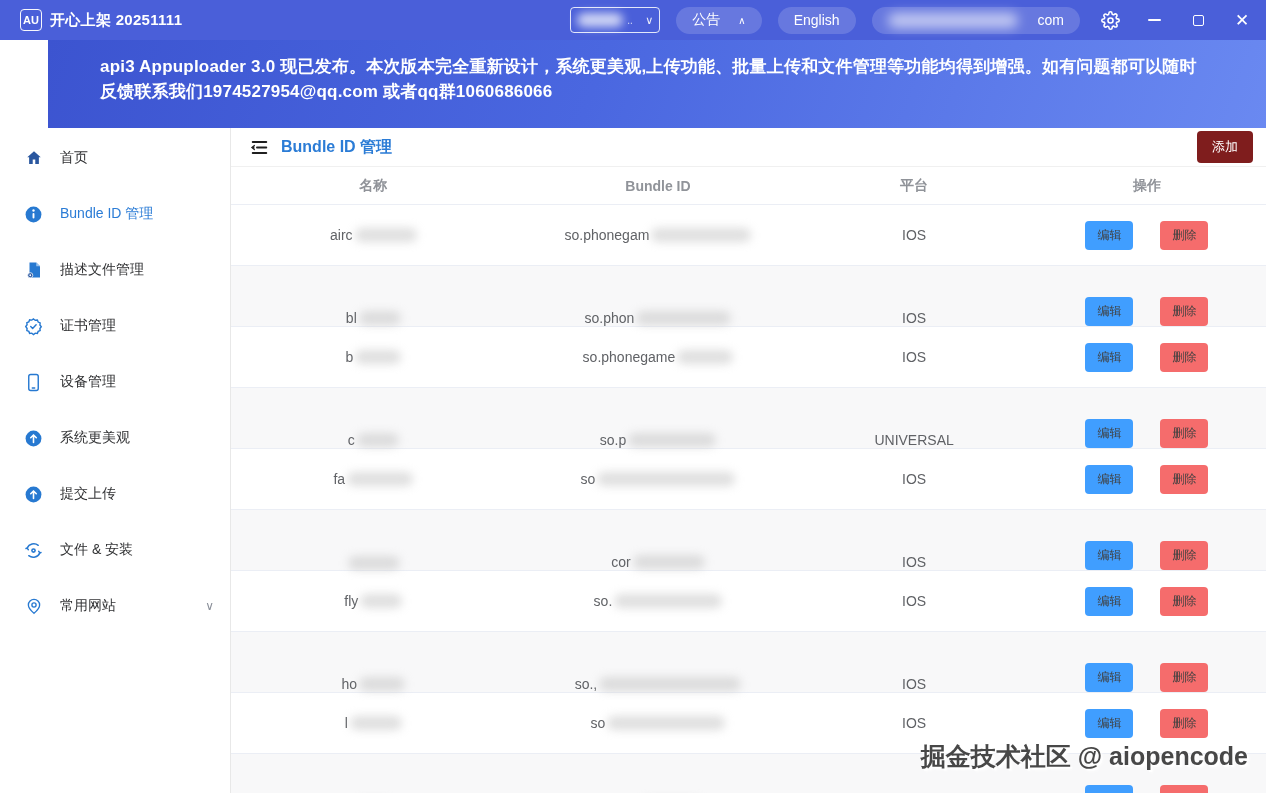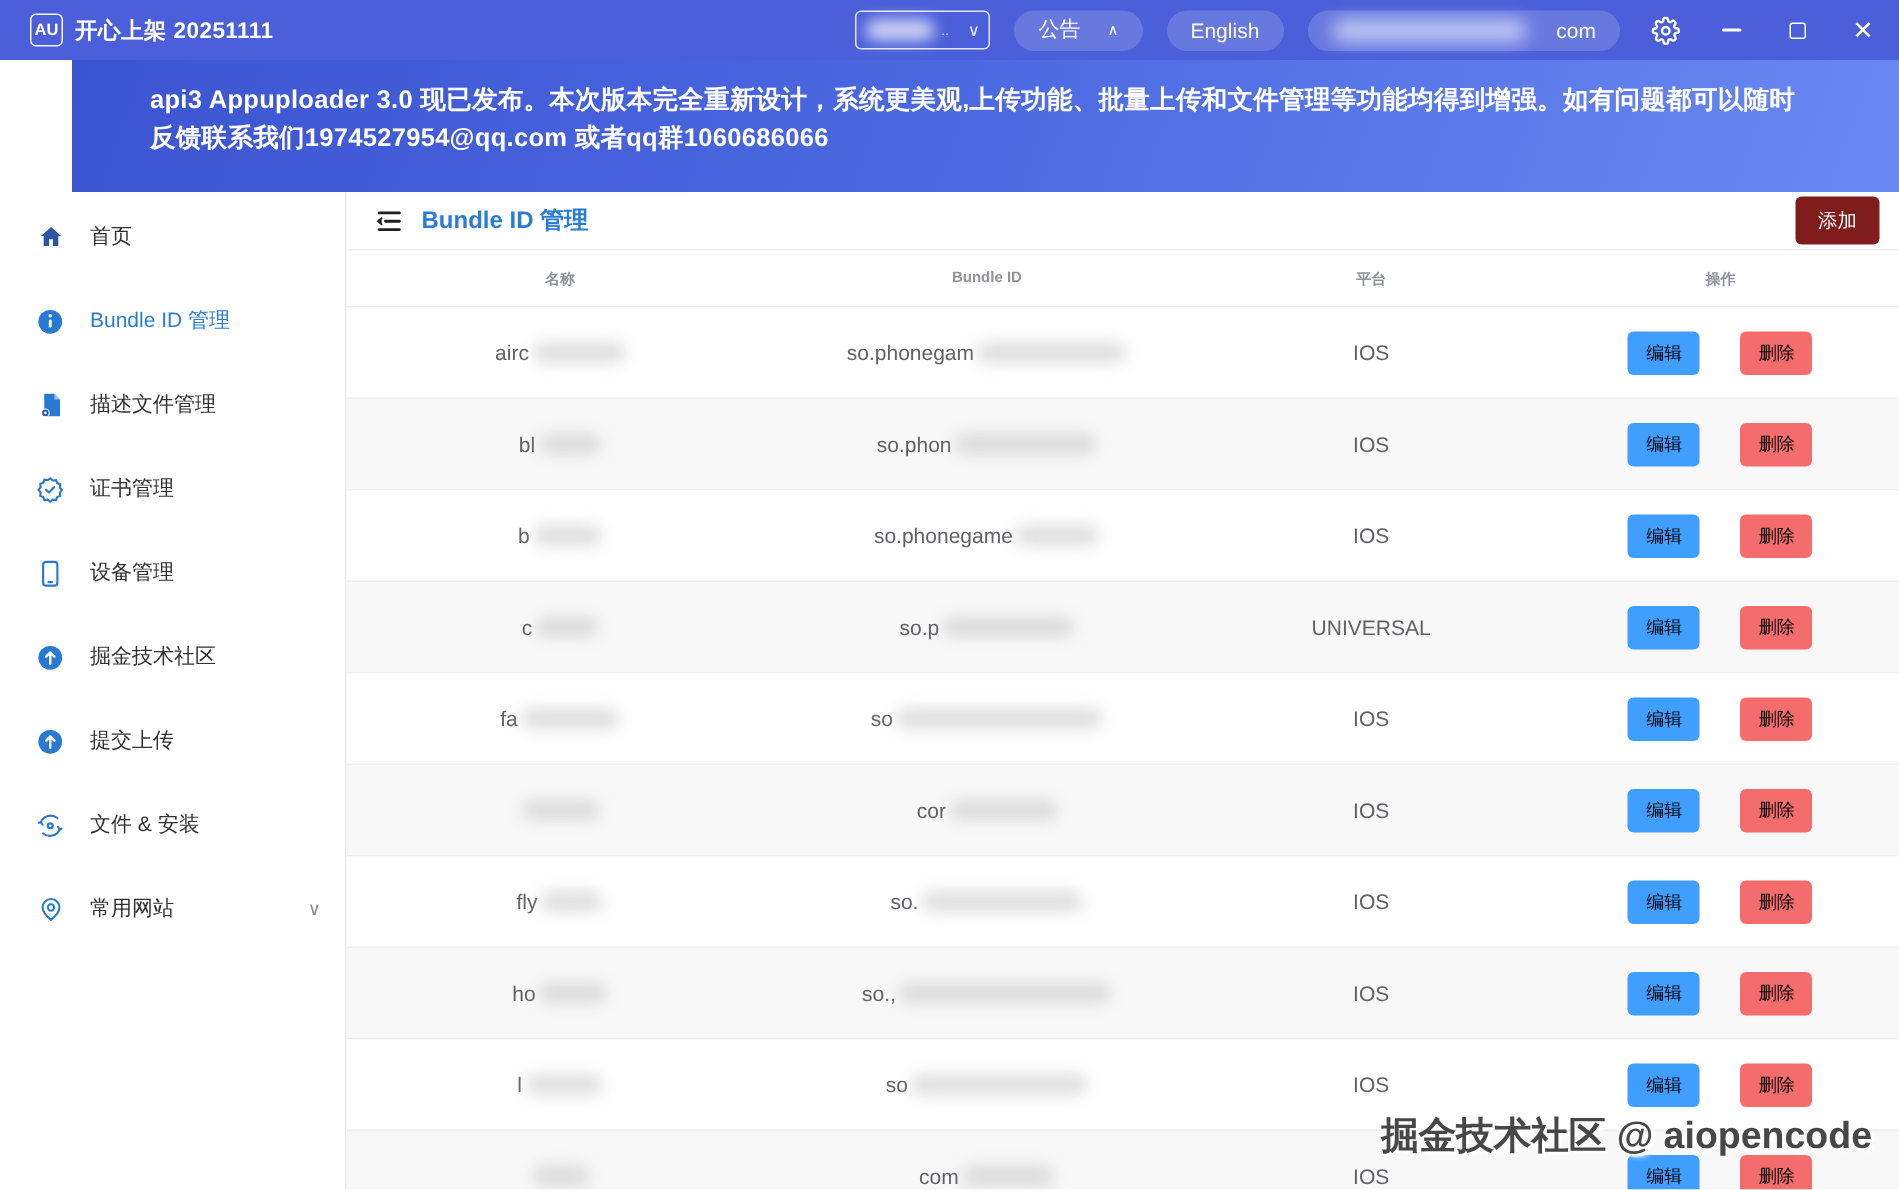"名称" .t-head { font-size: 10px -> 14px }
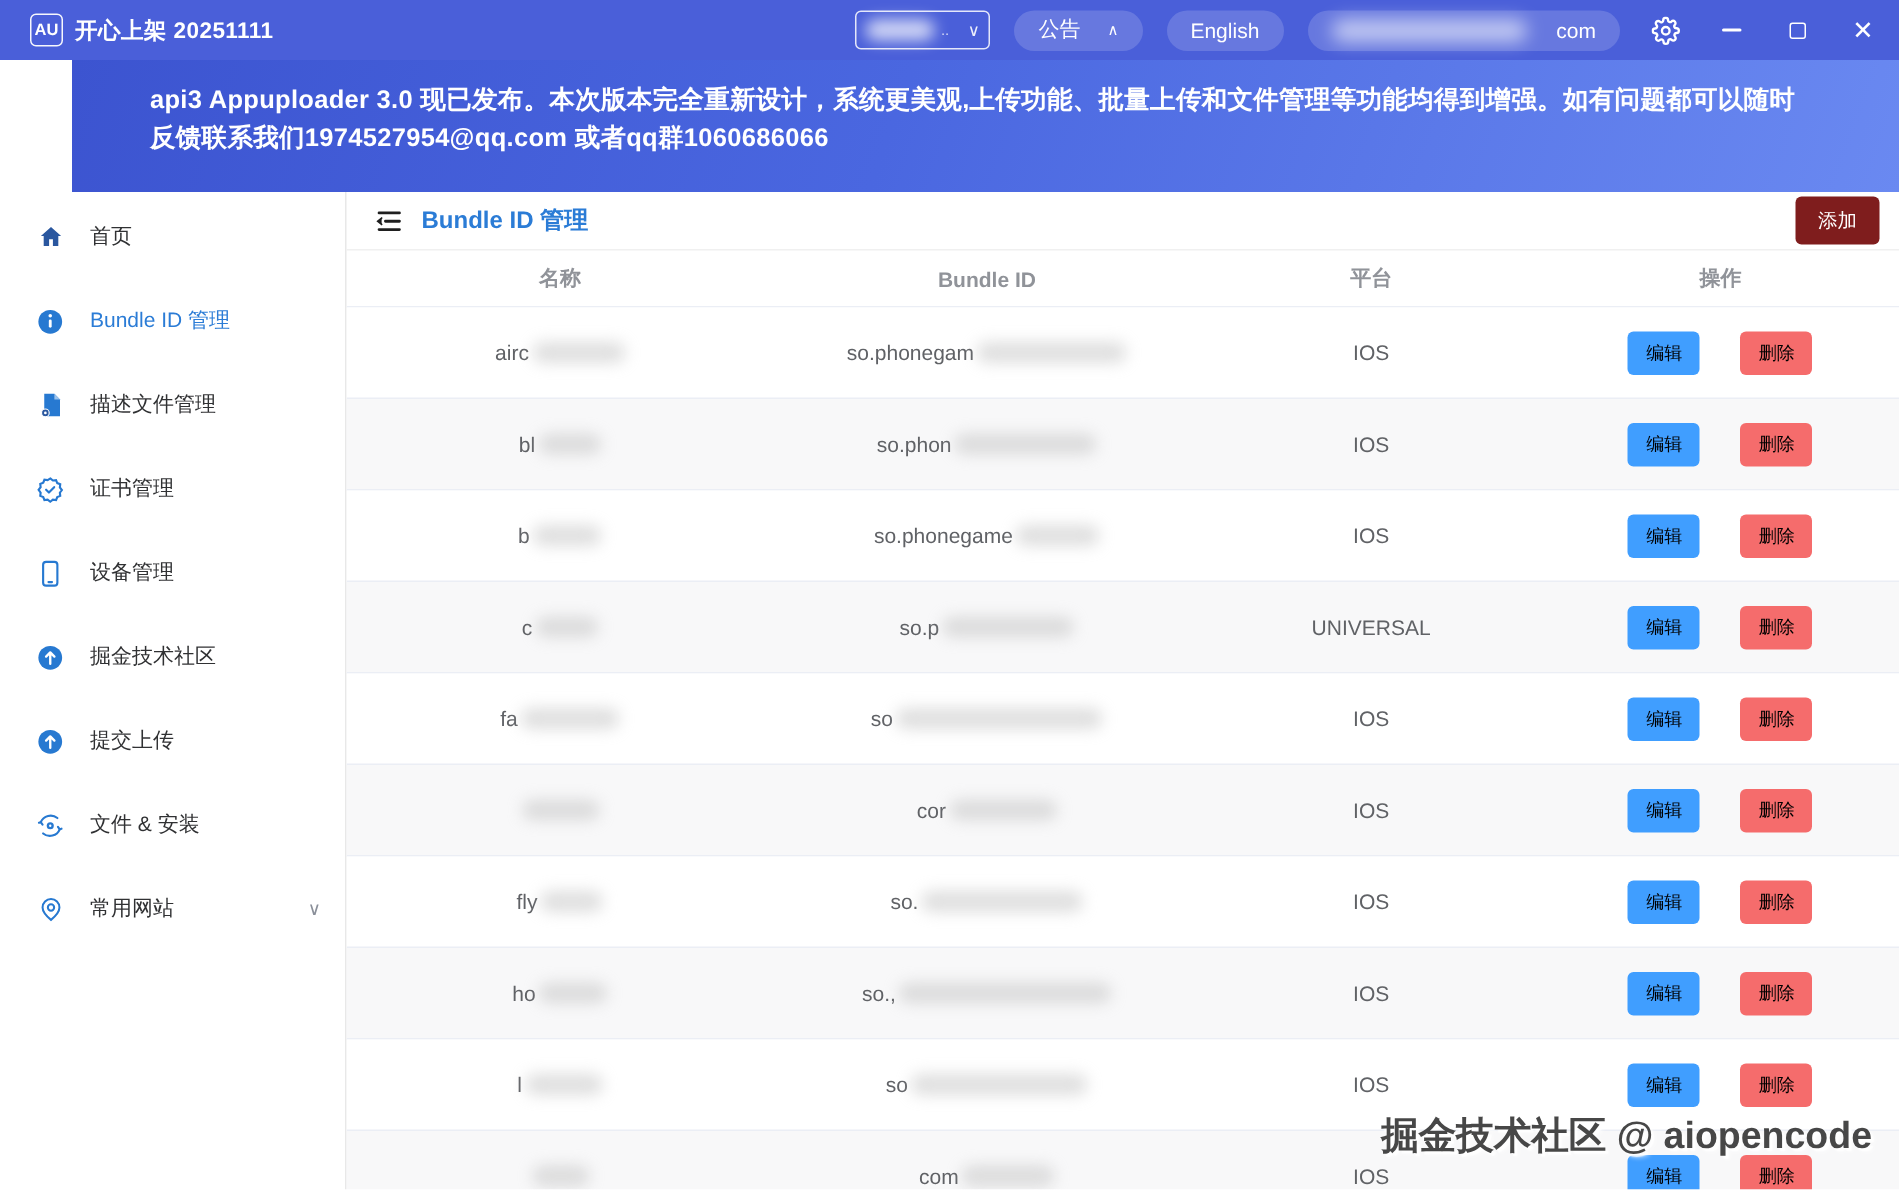"编辑" .btn { color: #000000 -> #404040 }
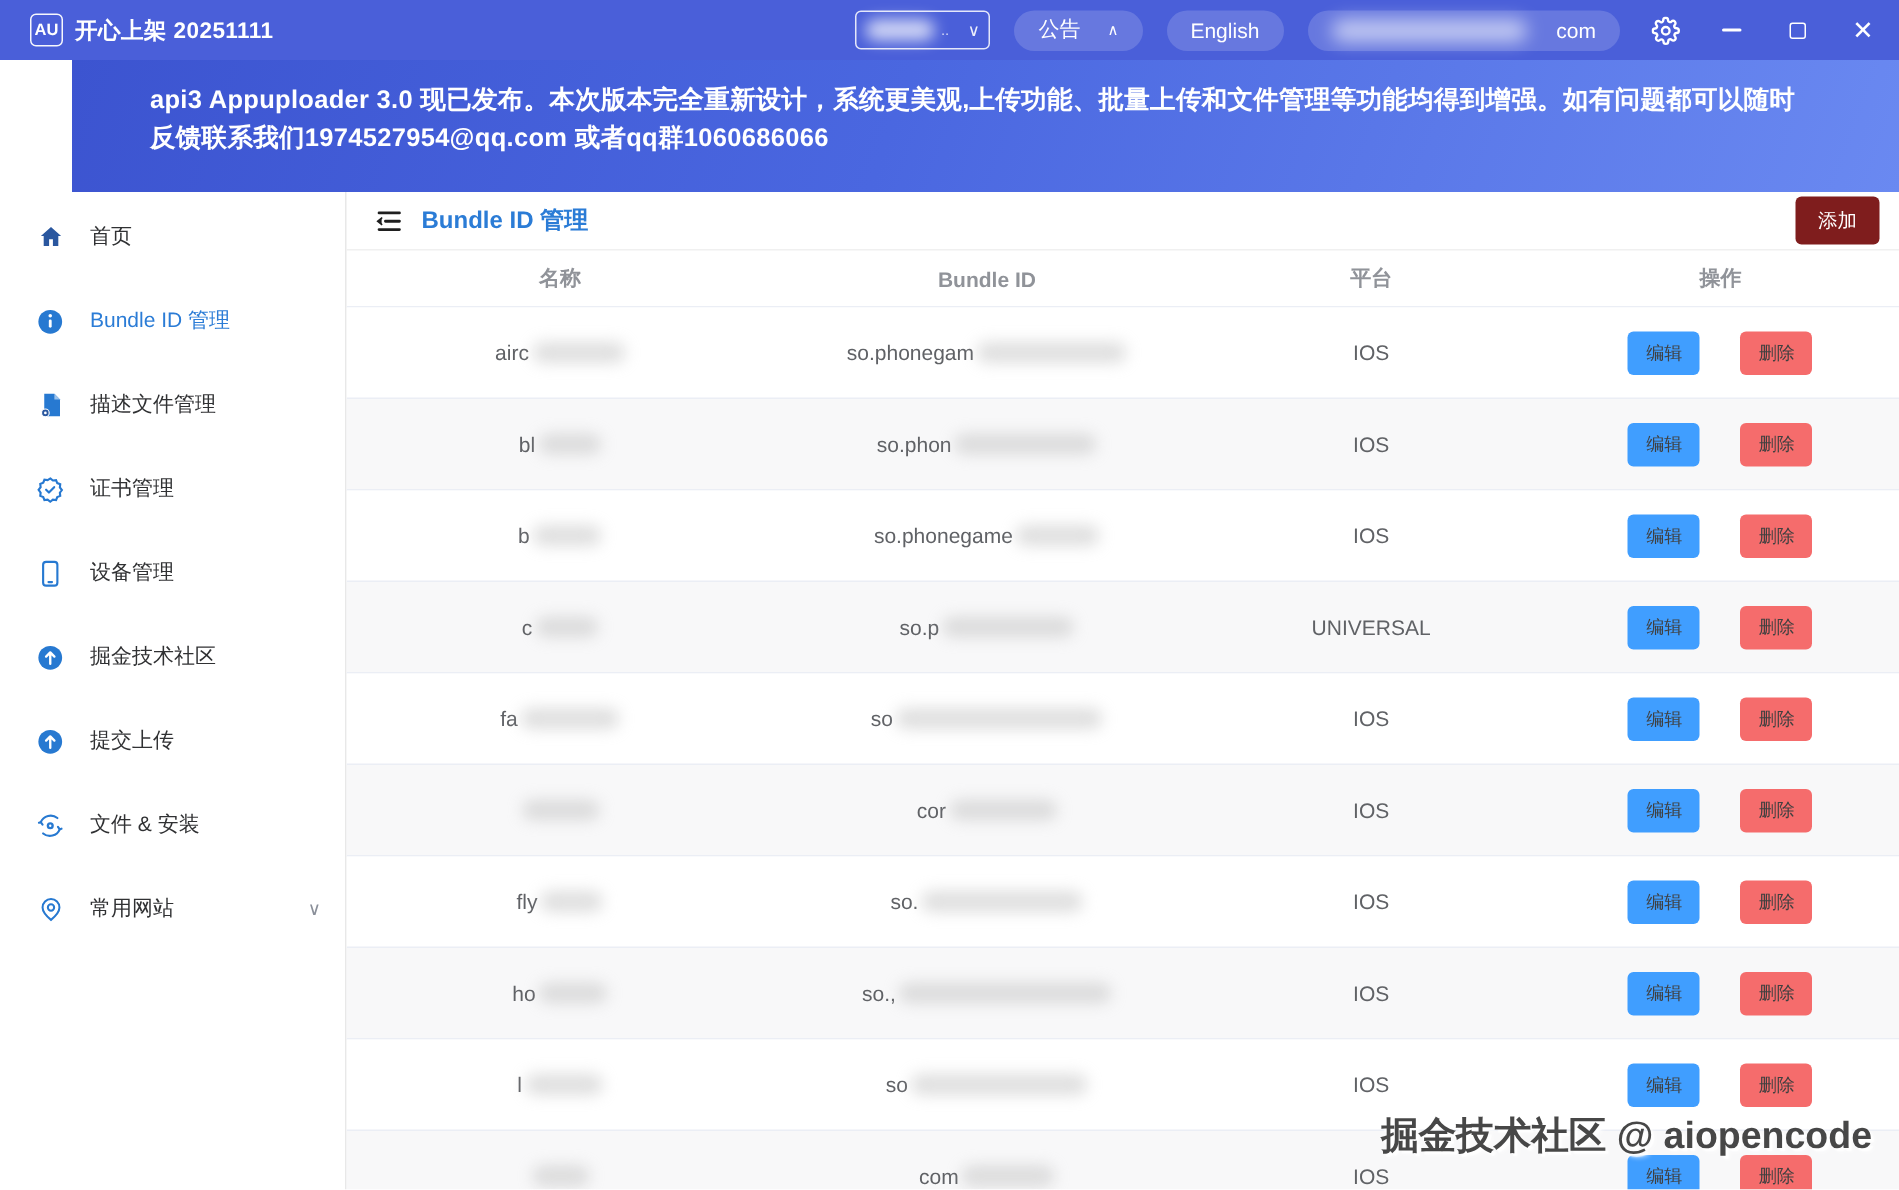"bl" .t-row.striped { align-items: none -> flex-end }
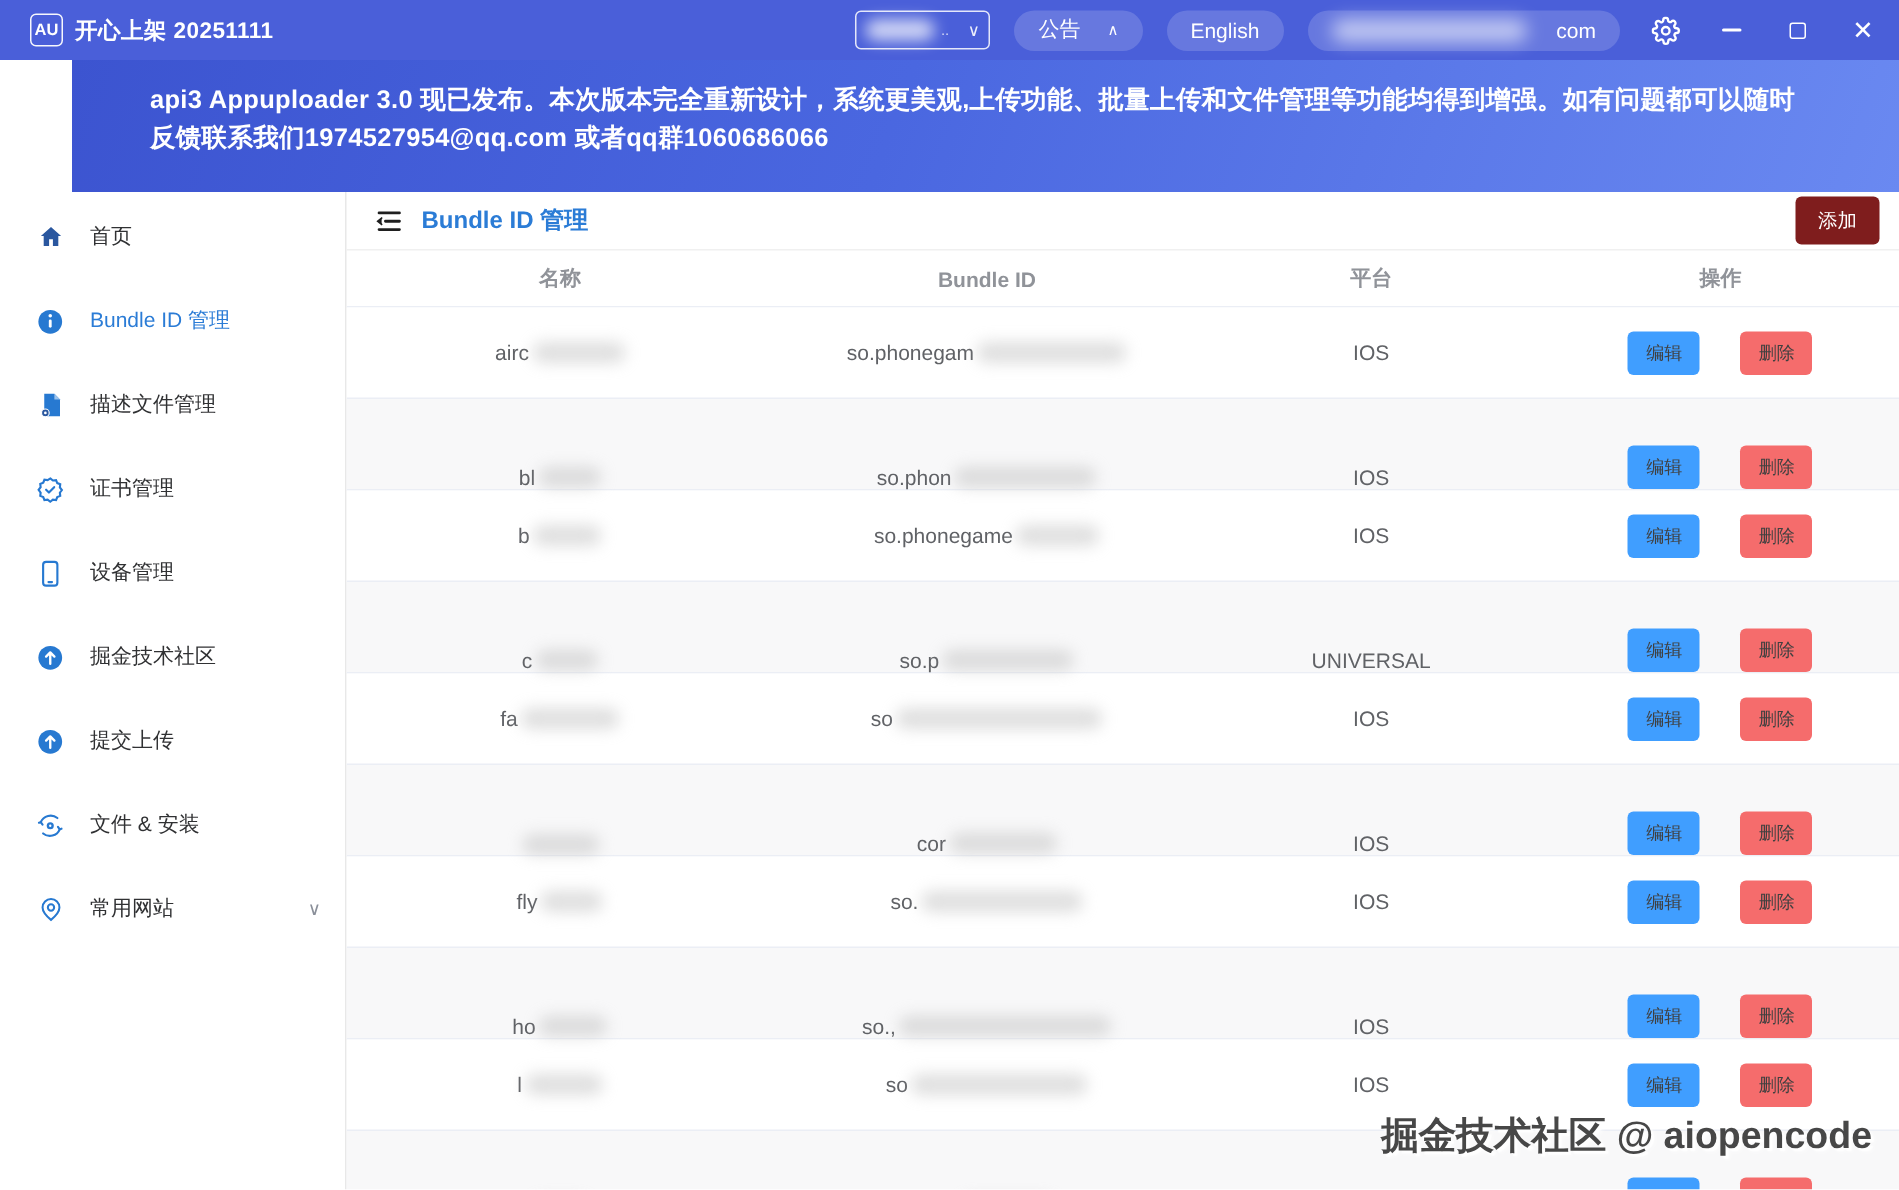"掘金技术社区" span { text: 掘金技术社区 -> 系统更美观 }
